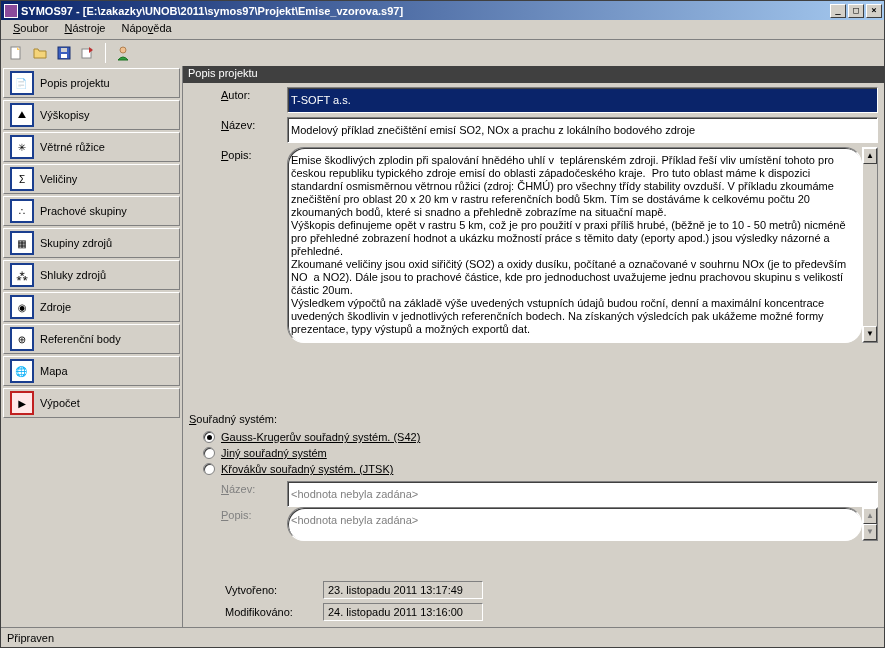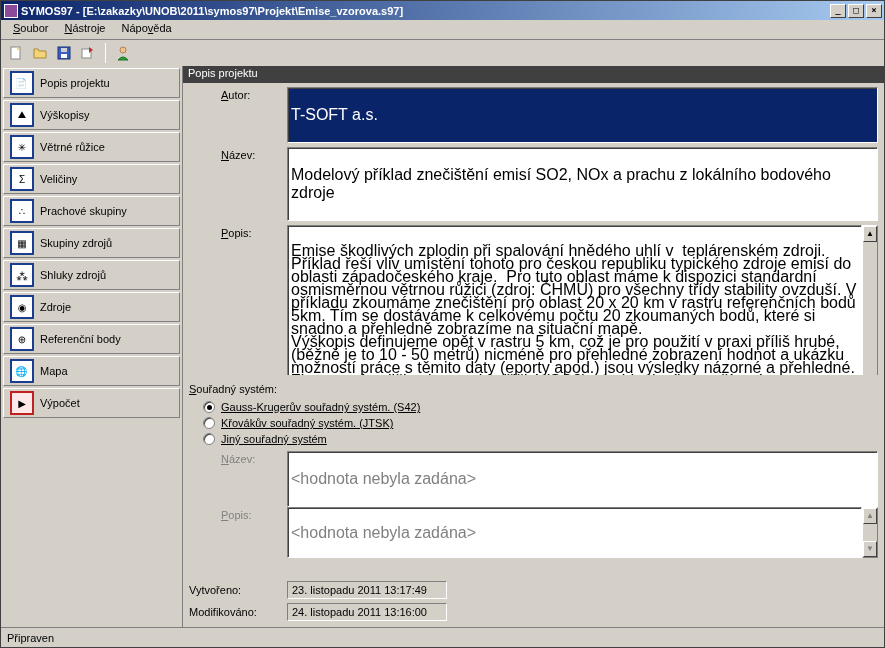"T-SOFT a.s." .input { font-size: 16px -> 11px; padding: 18px 3px -> 6px 3px }
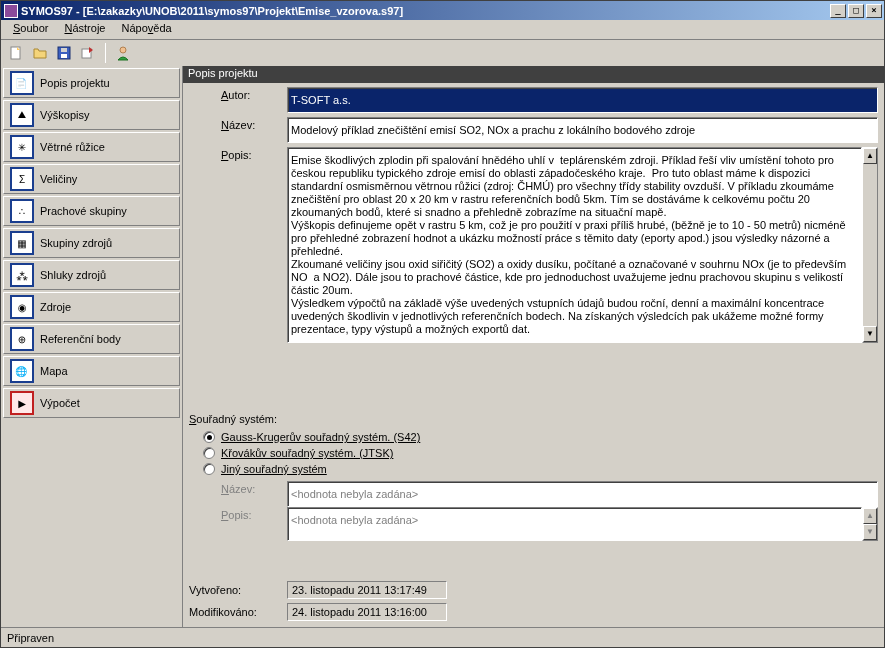"Emise škodlivých zplodin při spalování" .textarea .input { border-radius: none -> 17px }
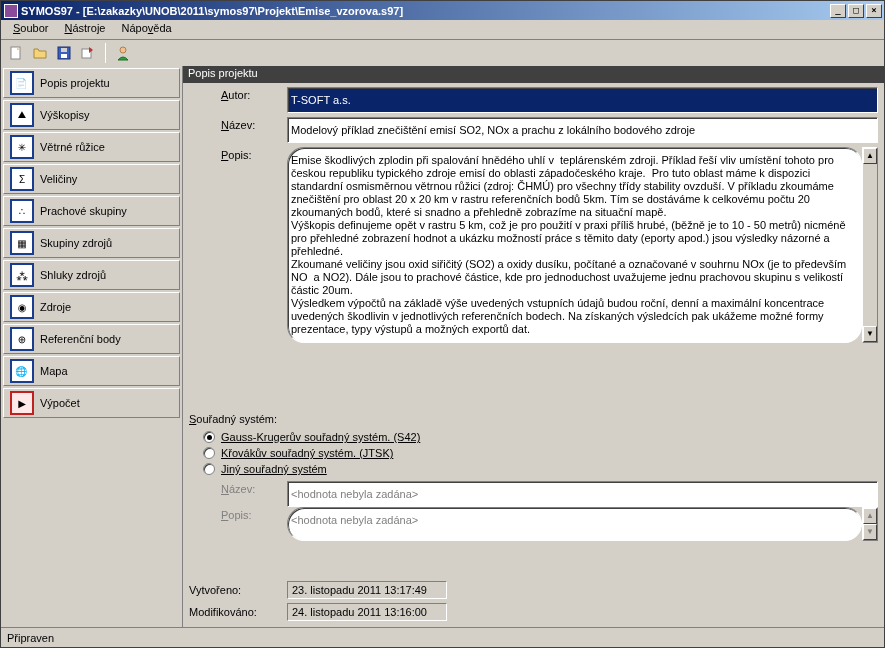"Křovákův souřadný systém. (JTSK)" div.radio-row { order: before "Jiný souřadný systém" -> after "Jiný souřadný systém" }
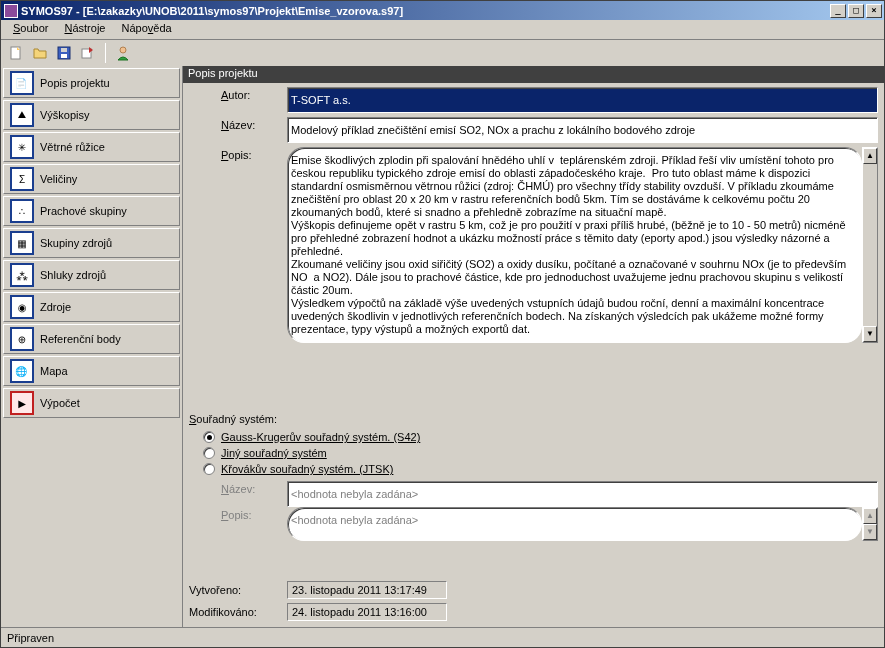"Vytvořeno:" .ts-label { margin-left: none -> 36px }
